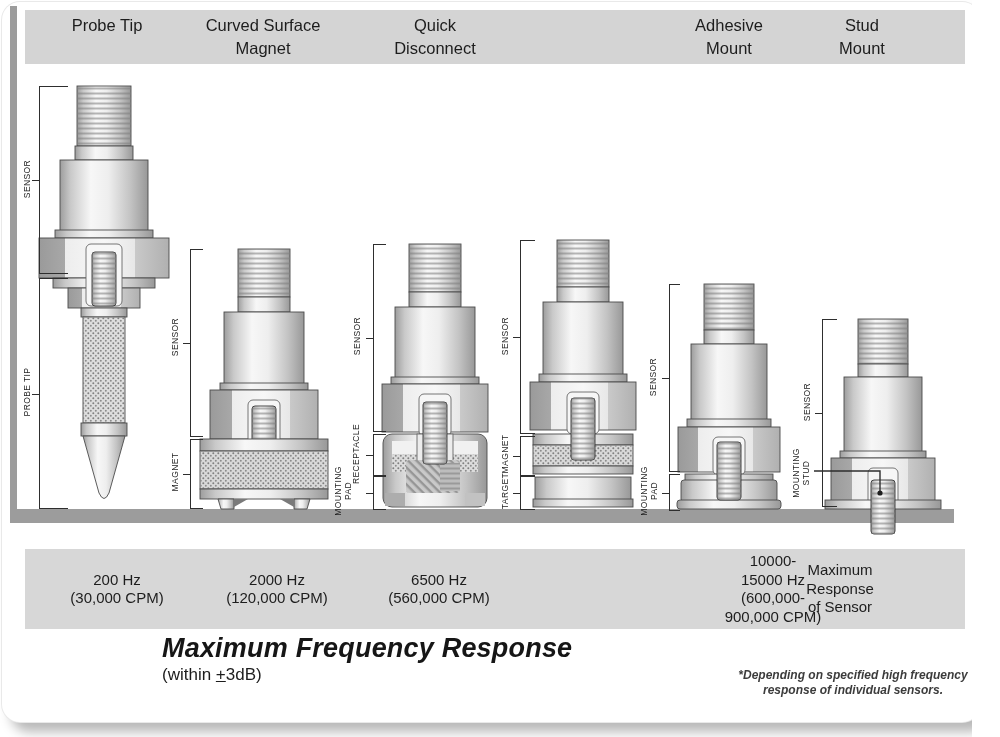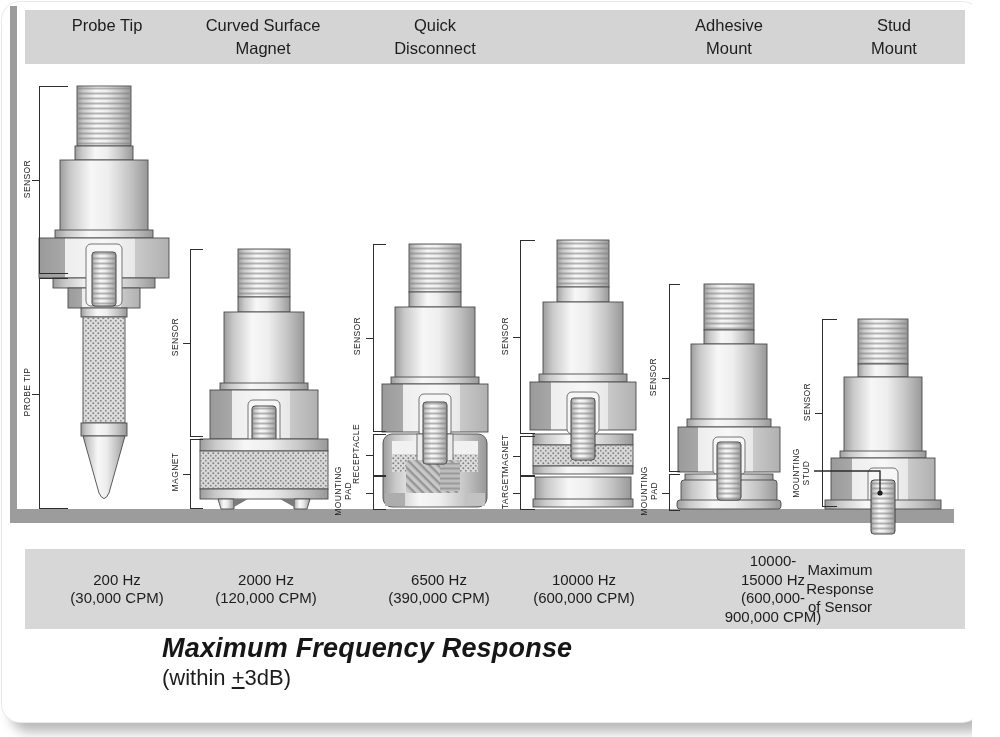"Stud" div.hdr { left: 797px -> 765px }
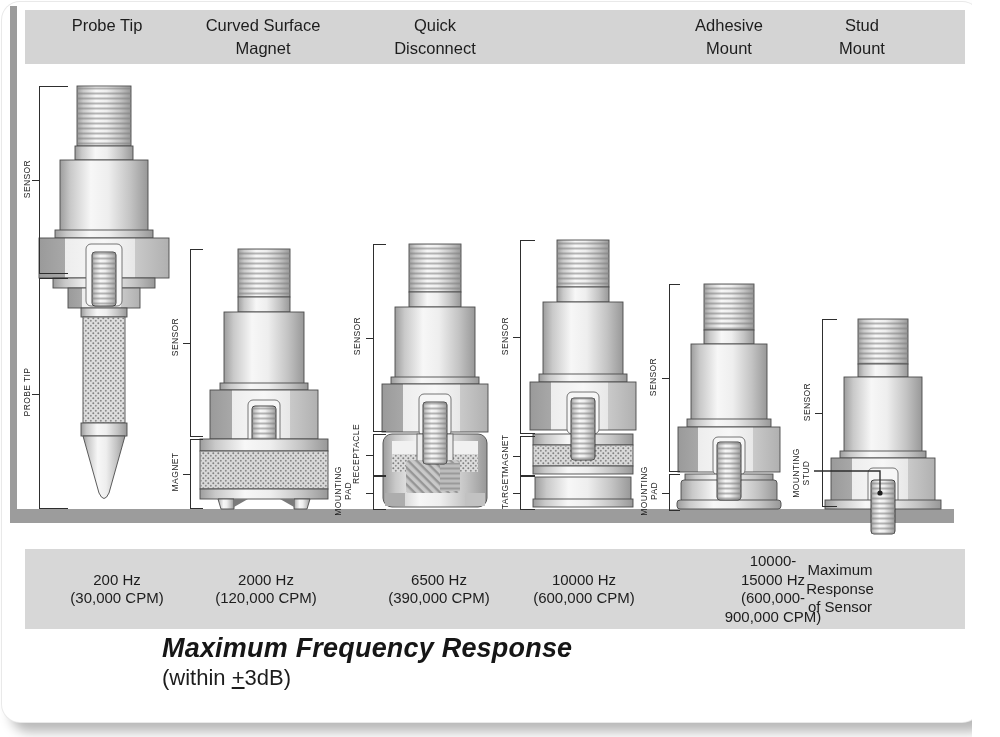"2000 Hz" div.freq { left: 169px -> 180px }
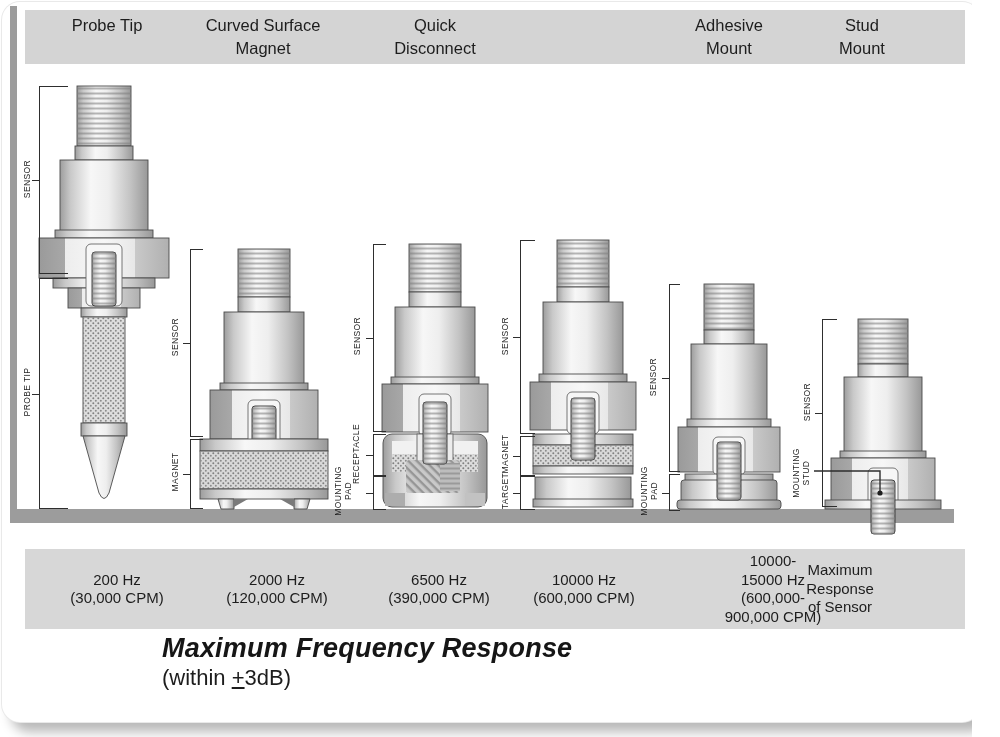"6500 Hz" div.freq { text: 390,000 -> 560,000 }
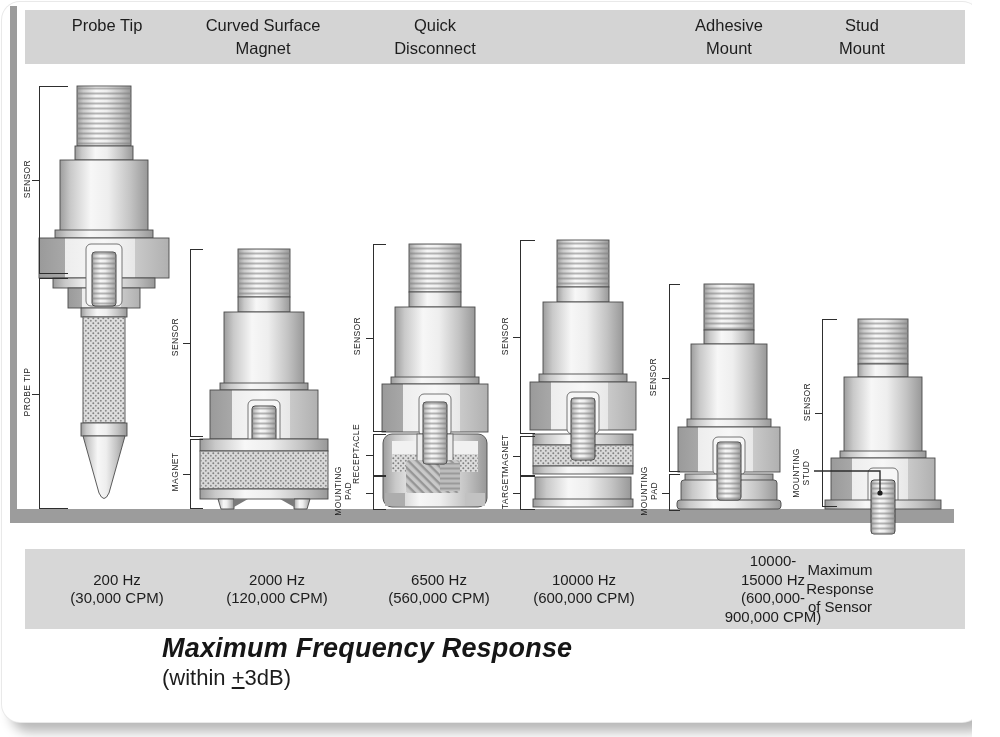"10000 Hz" div.freq { html: <div>10000 Hz (600,000 CPM)</div> -> none }
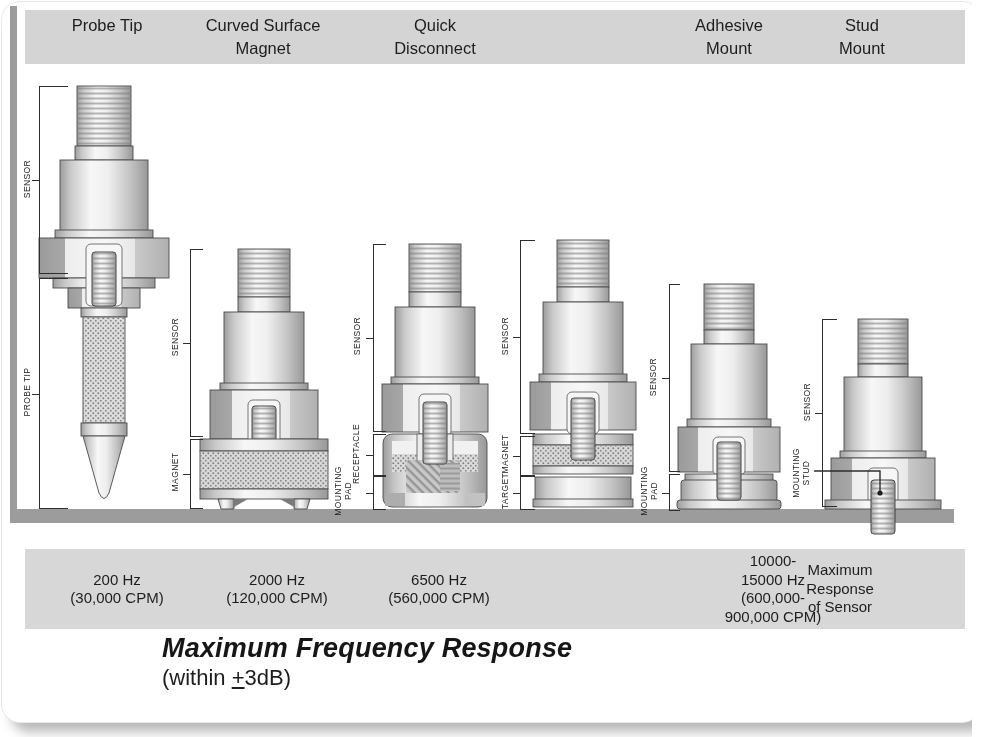"(within +3dB)" .sub-title { font-size: 22px -> 17px }
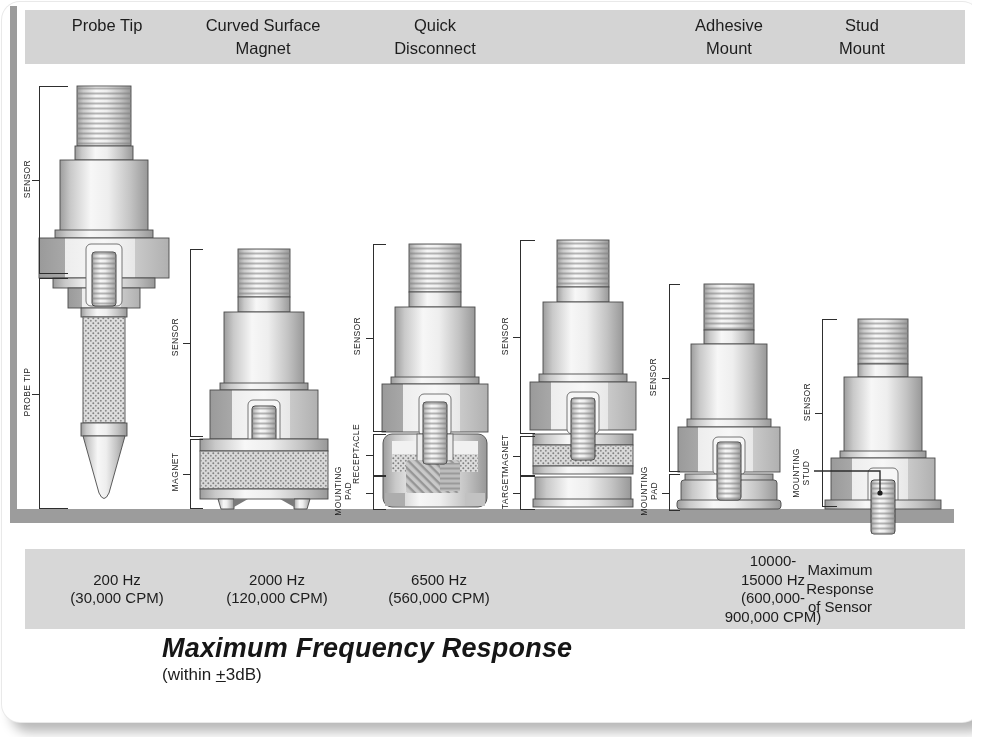"*Depending on specified high frequency" div.footnote { html: none -> <div>*Depending on specified high frequency response of individual sensors.</div> }
